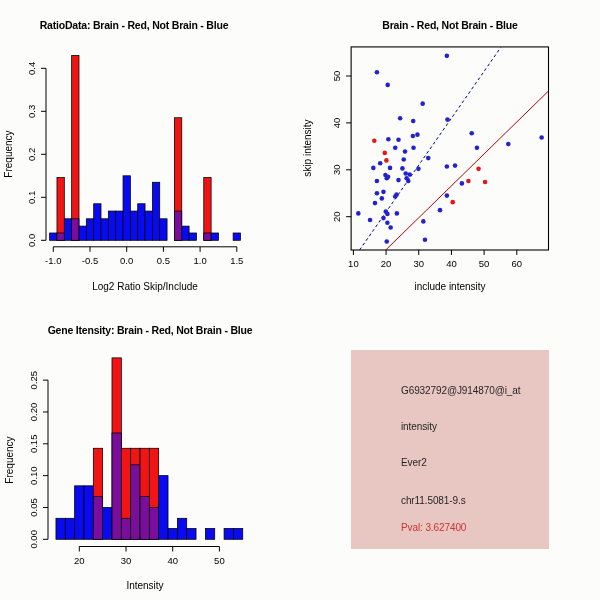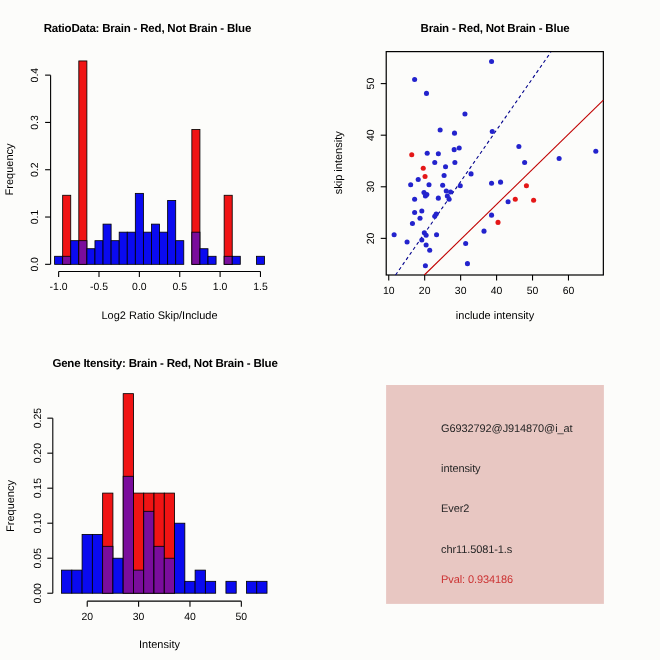"chr11.5081-1.s" div.info-line { text: chr11.5081-1.s -> chr11.5081-9.s }
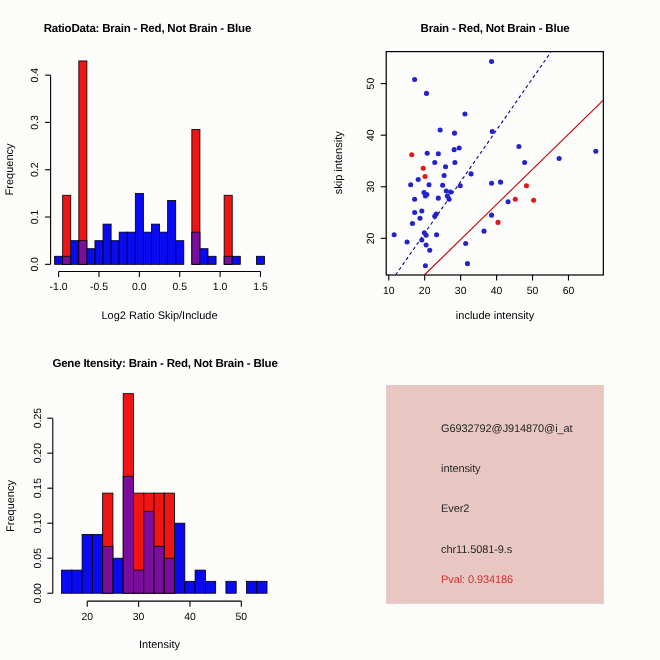"Pval: 0.934186" div.info-line { text: 0.934186 -> 3.627400 }
